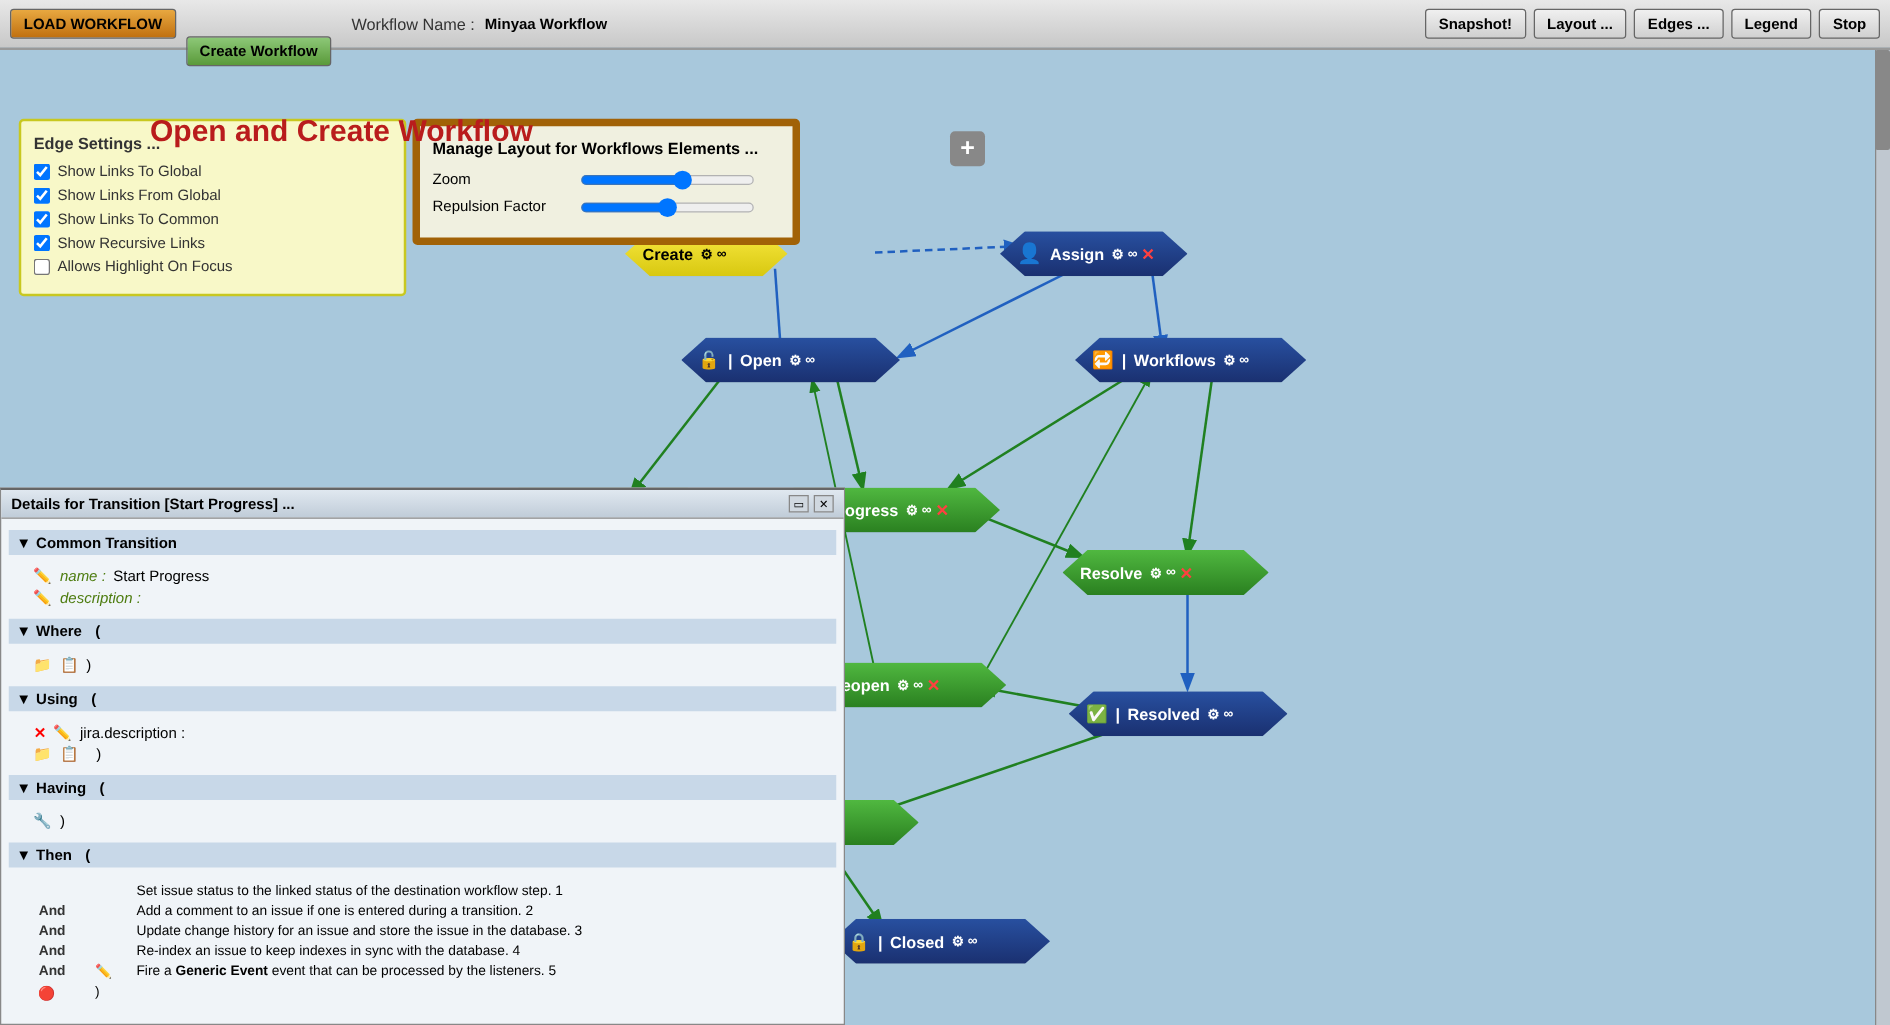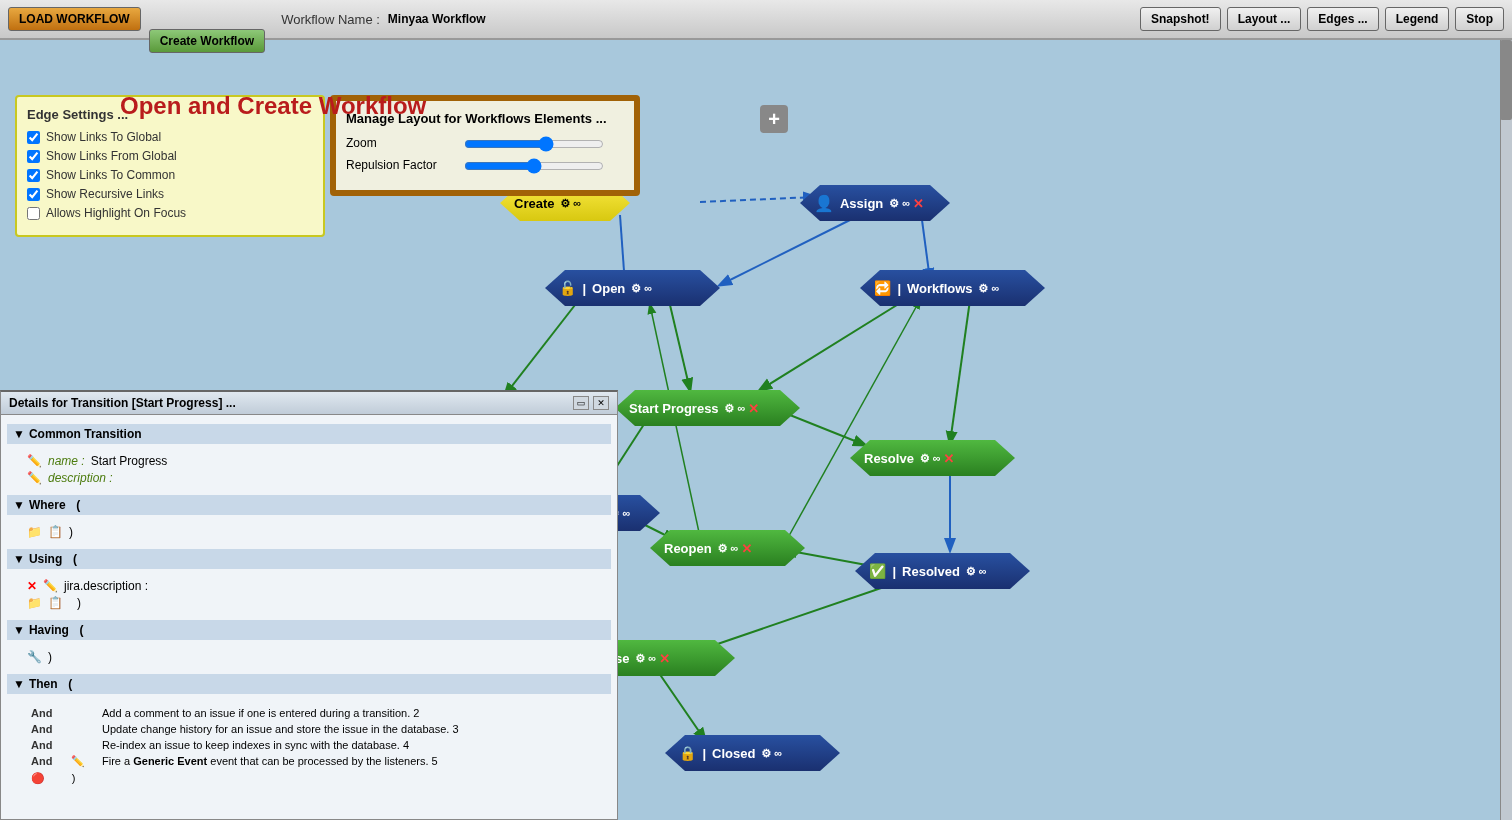"Details for Transition [Start Progress]" #details-panel { width: 618px -> 676px }
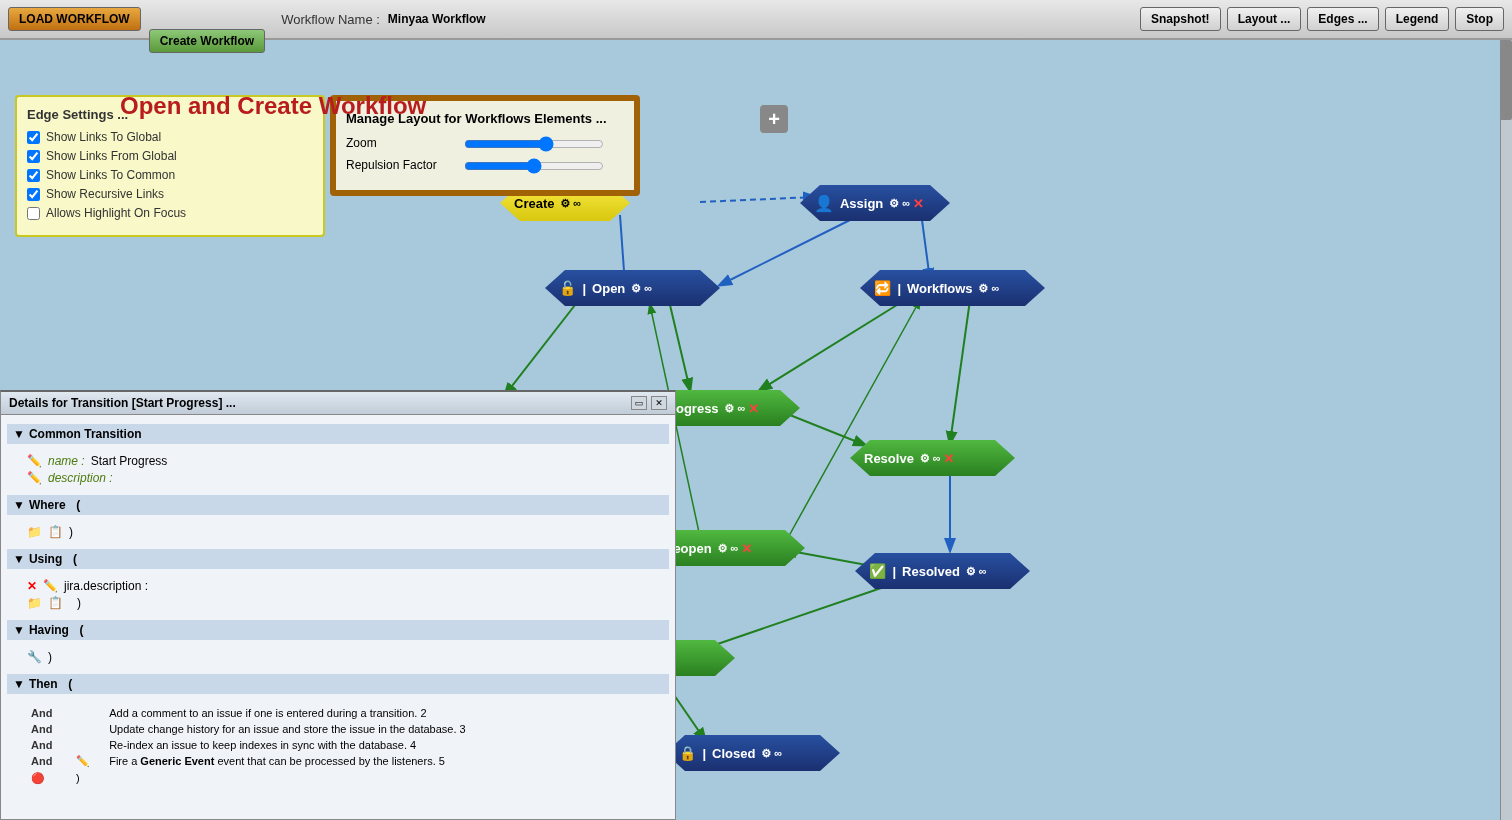"Set issue status to the" tr { html: none -> <tr> <td></td> <td></td> <td>Set issue status to the linked status of the destination workflow step. 1</td> </tr> }
